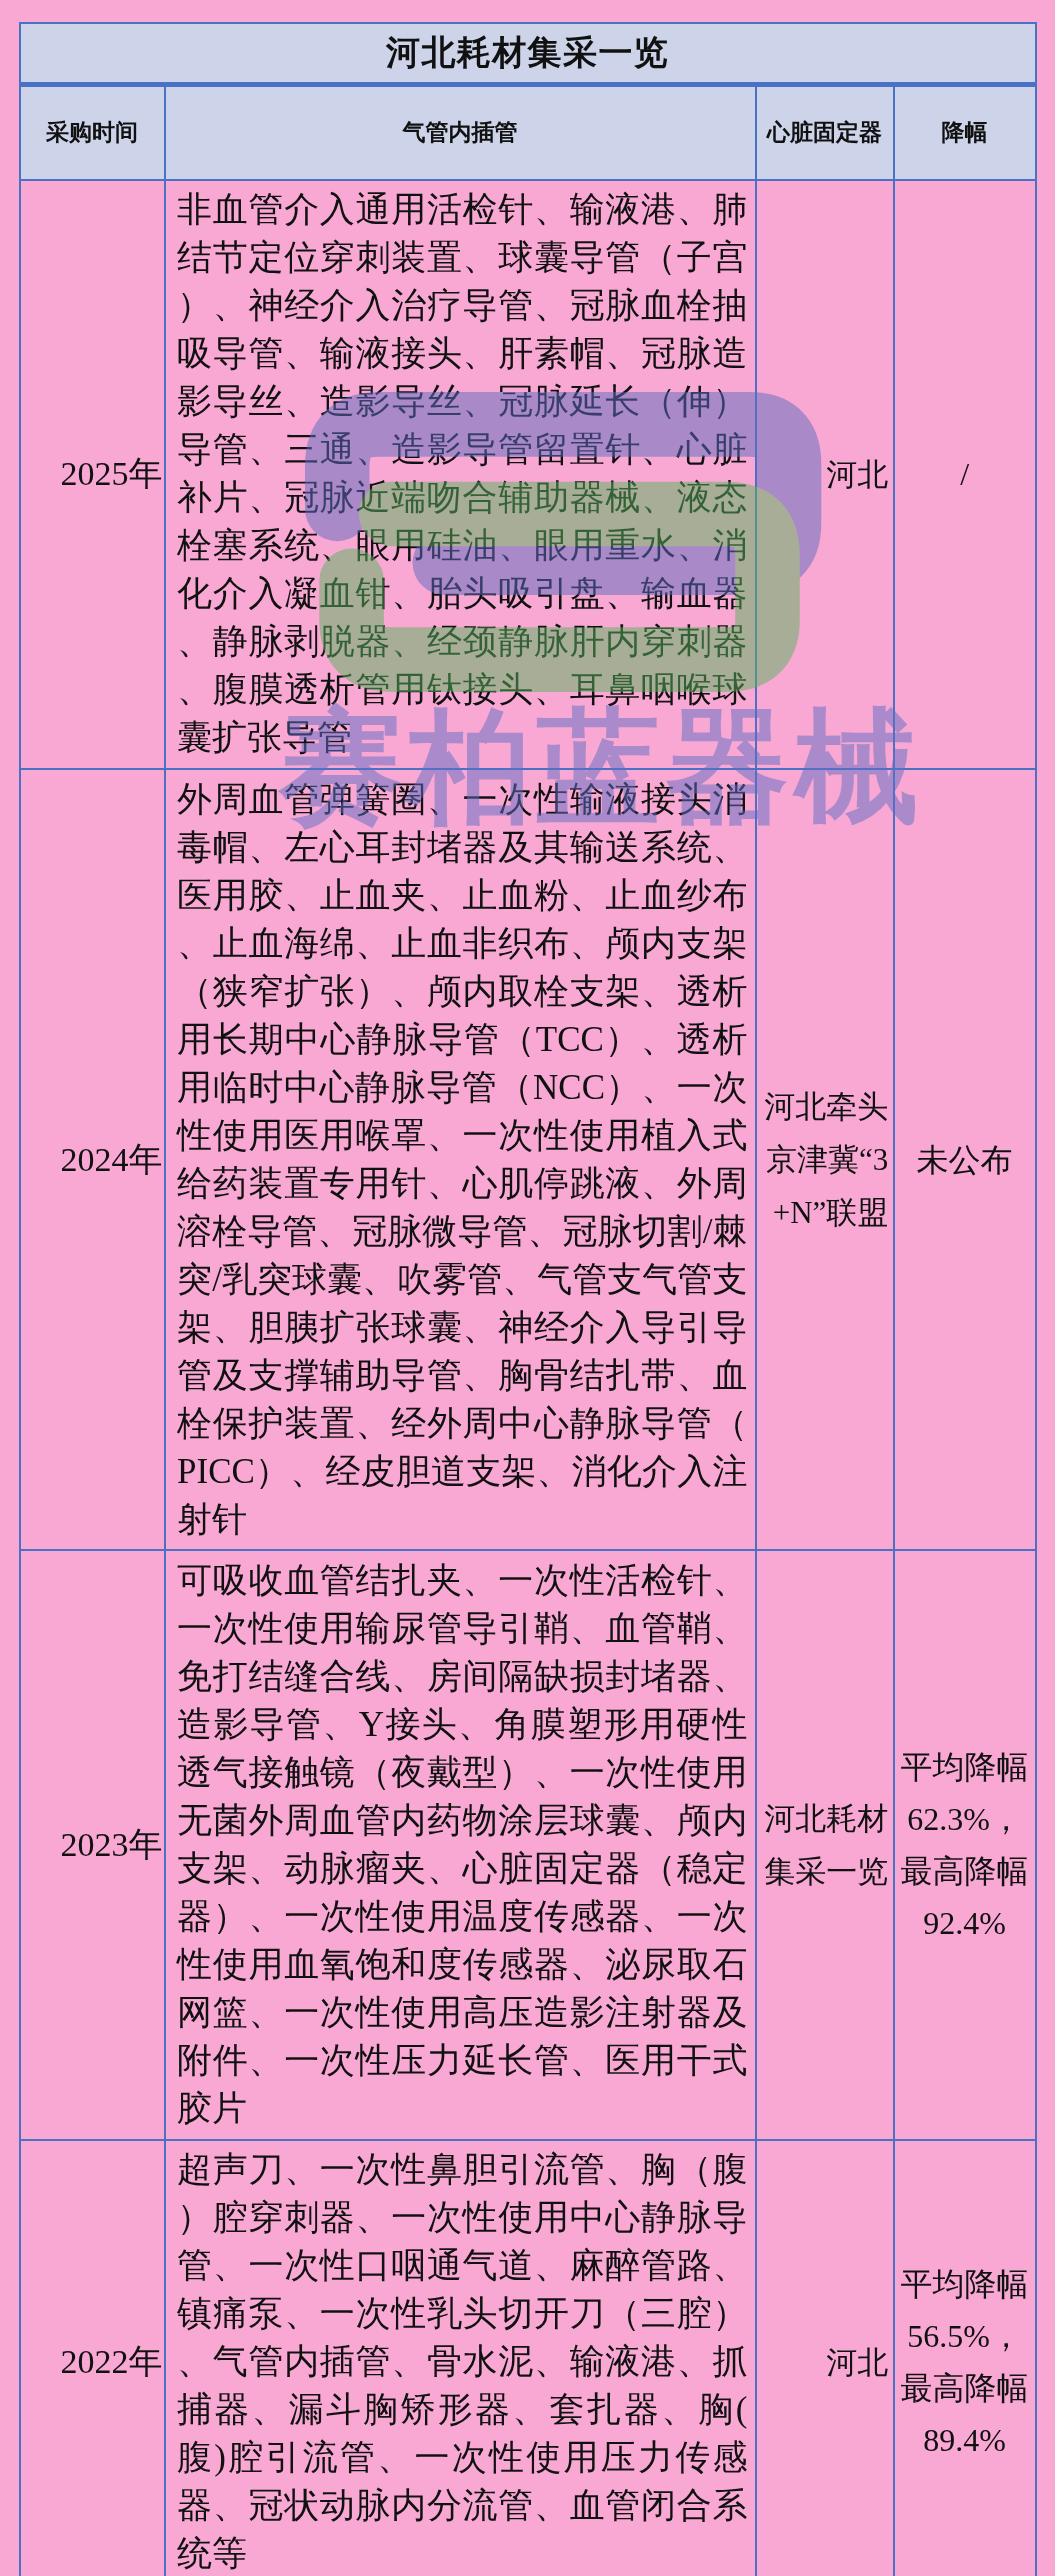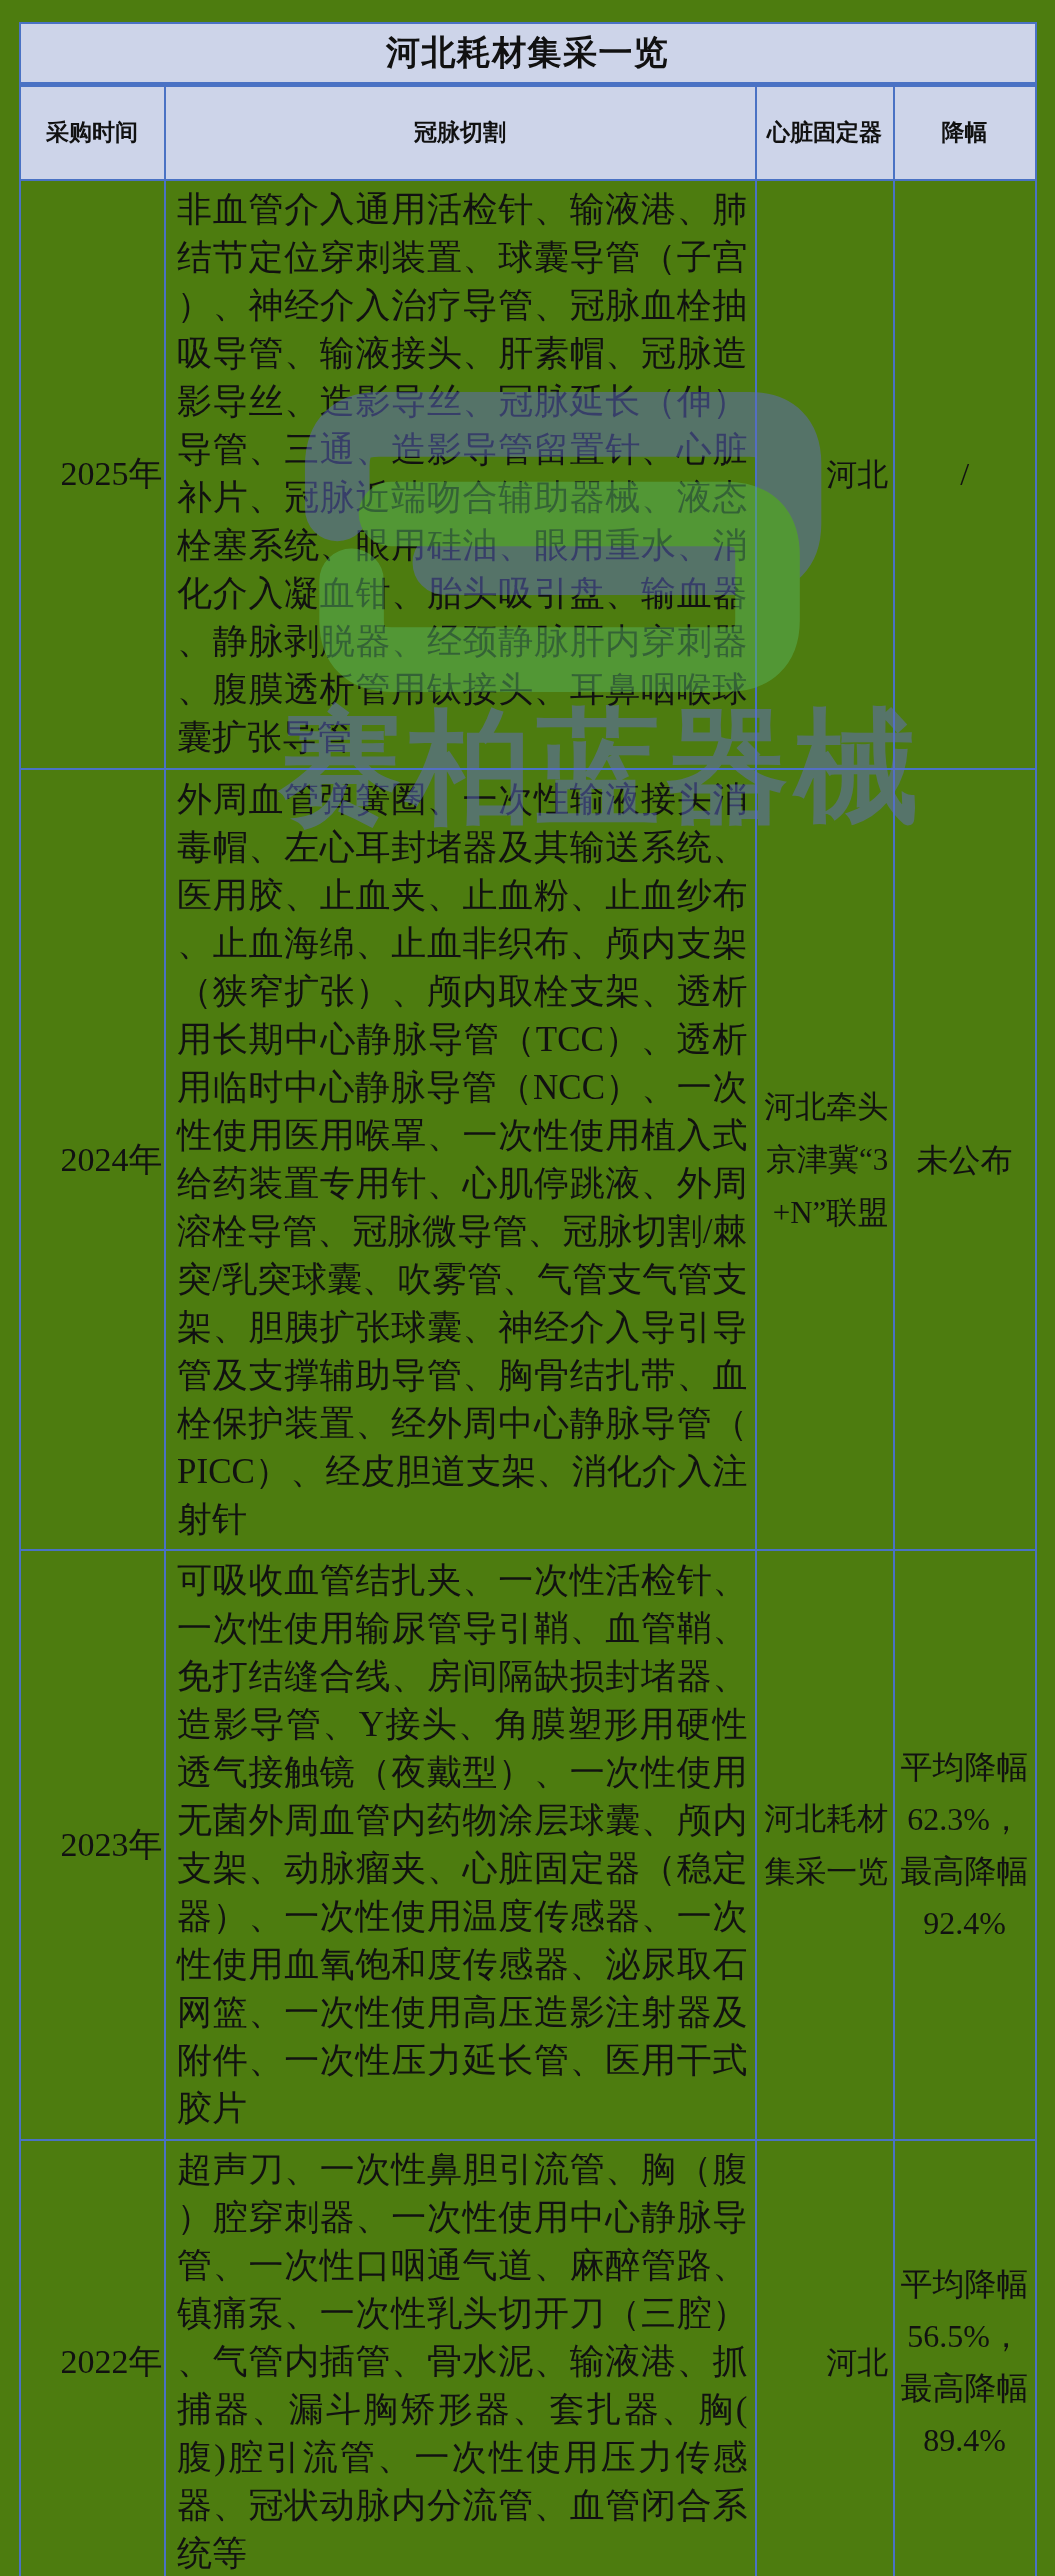"河北耗材集采一览" #stage { background: #4d7c0f -> #f9a8d4 }
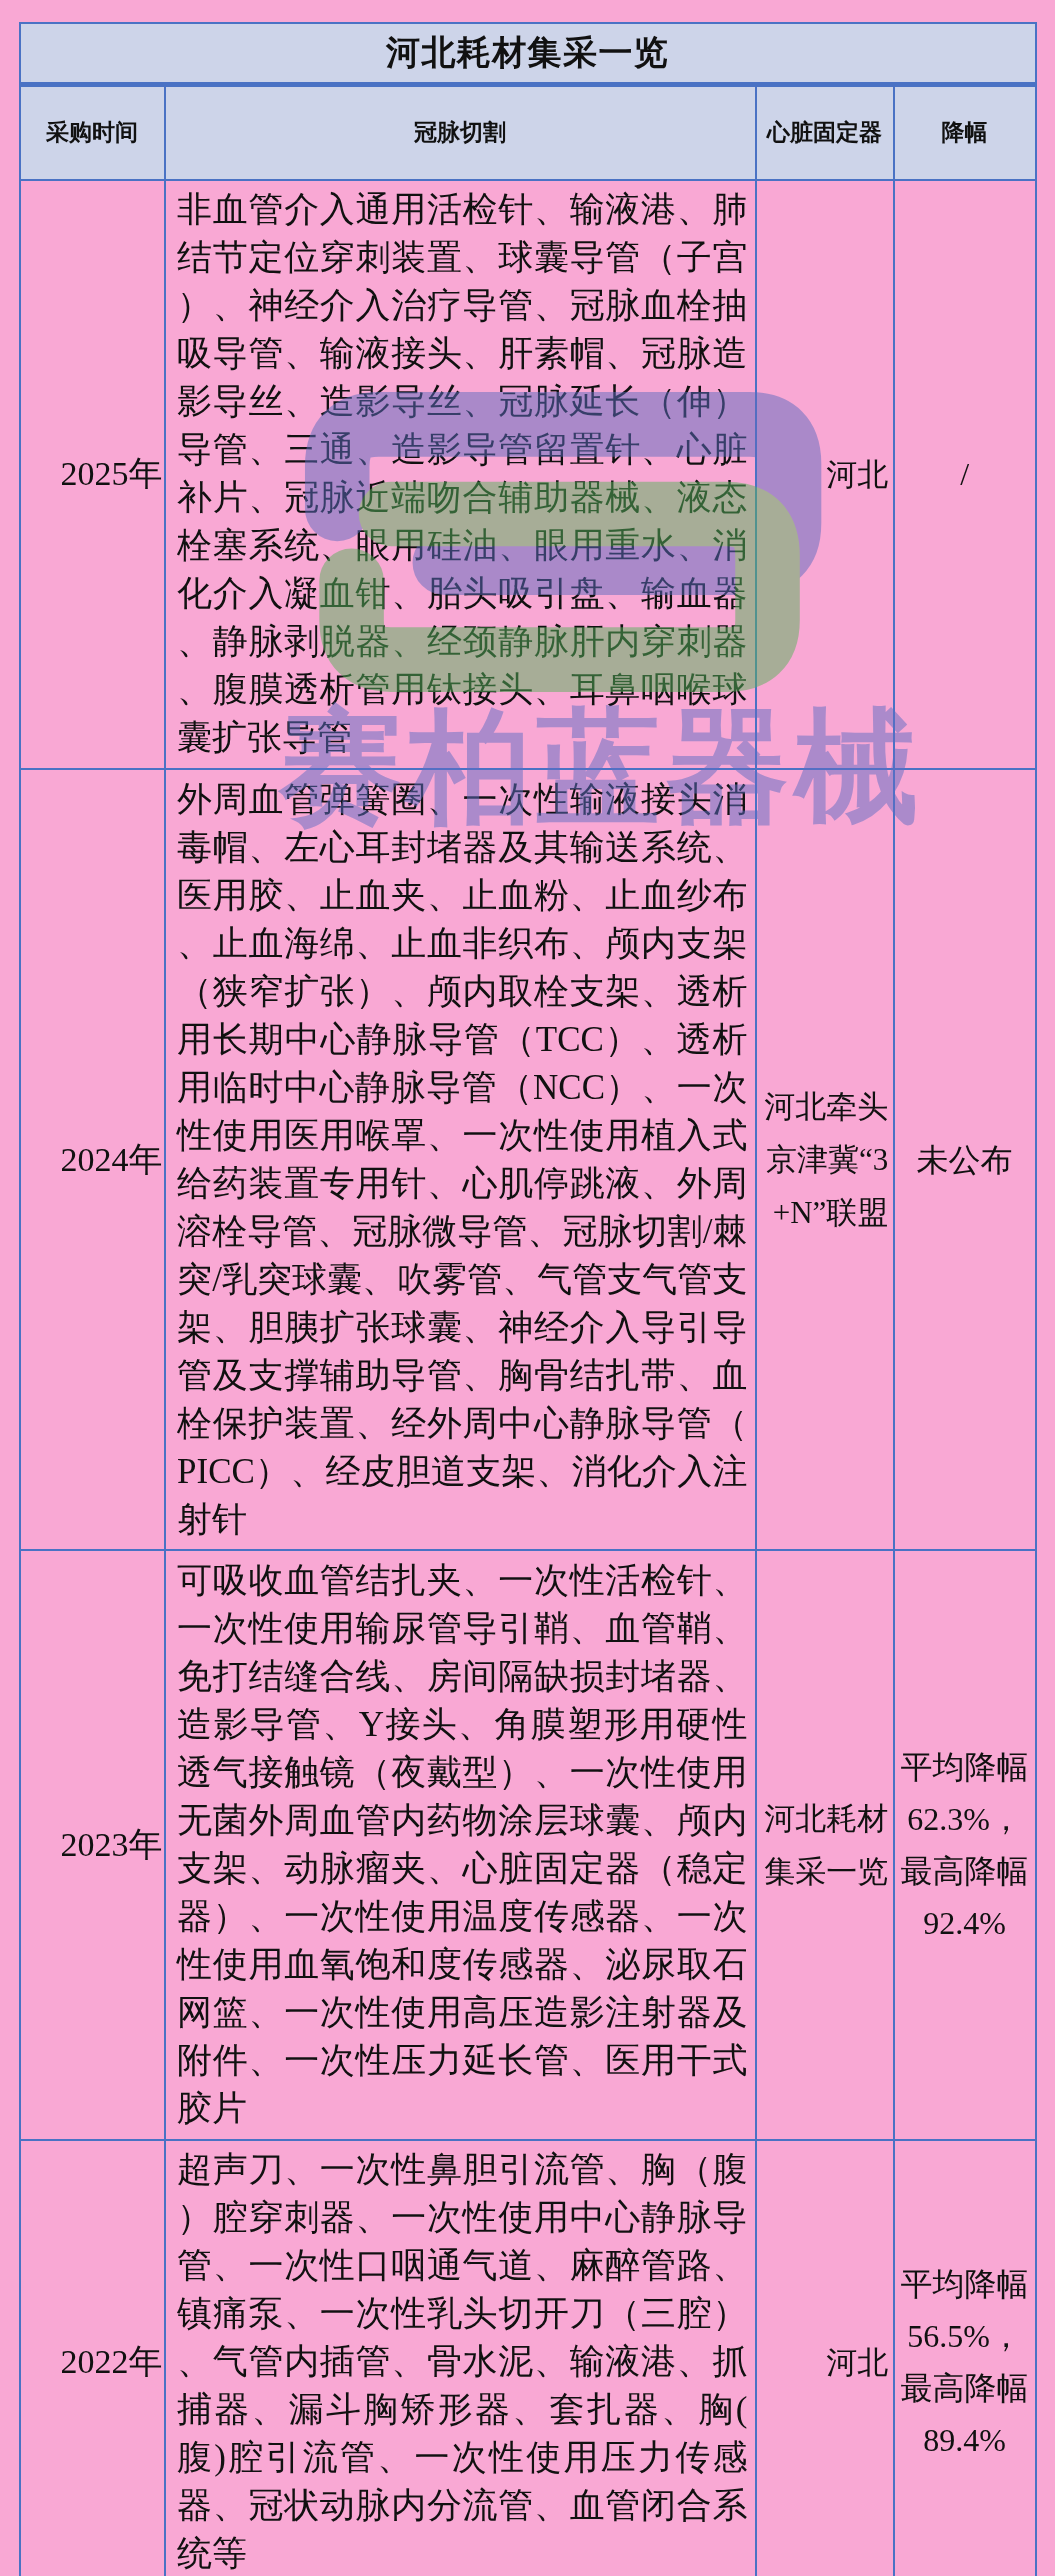"冠脉切割" td.head { text: 冠脉切割 -> 气管内插管 }
